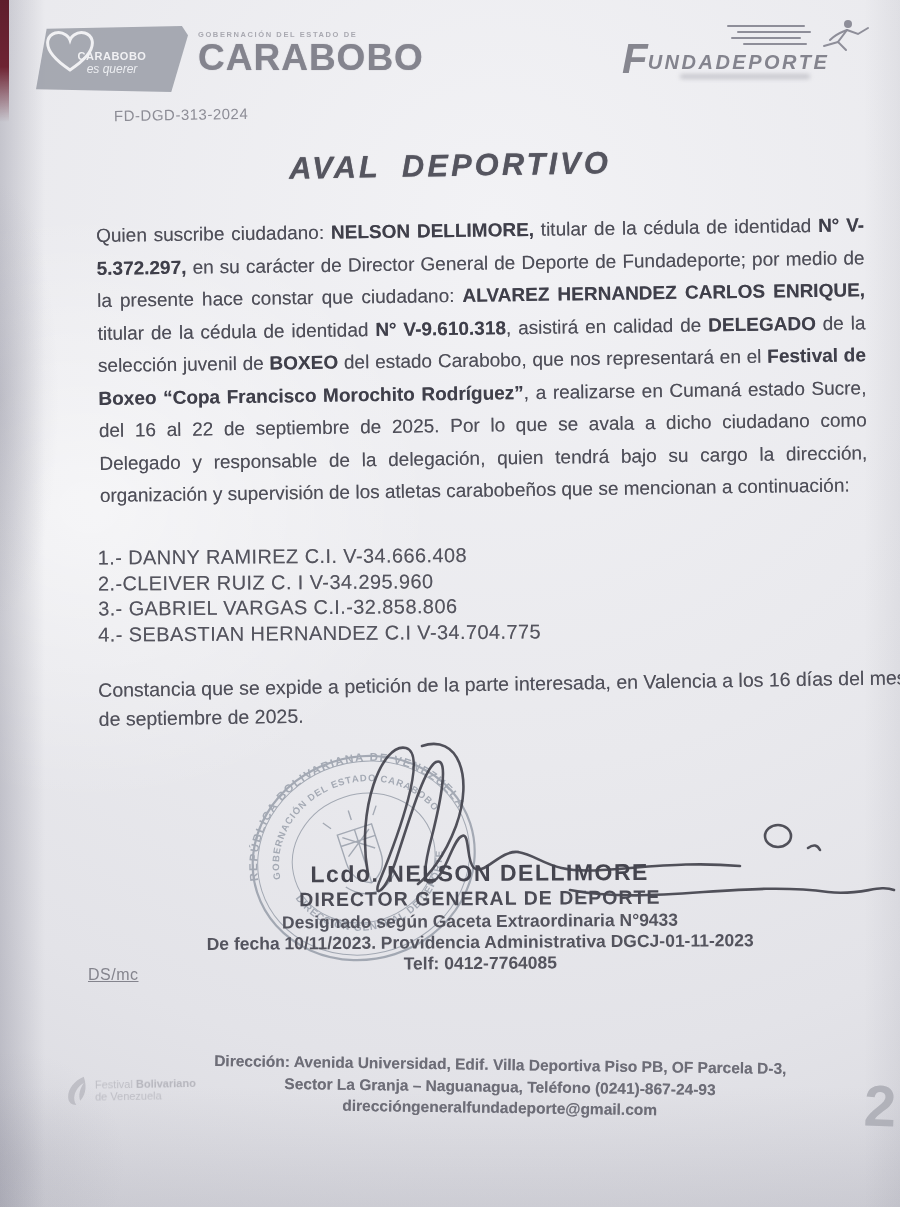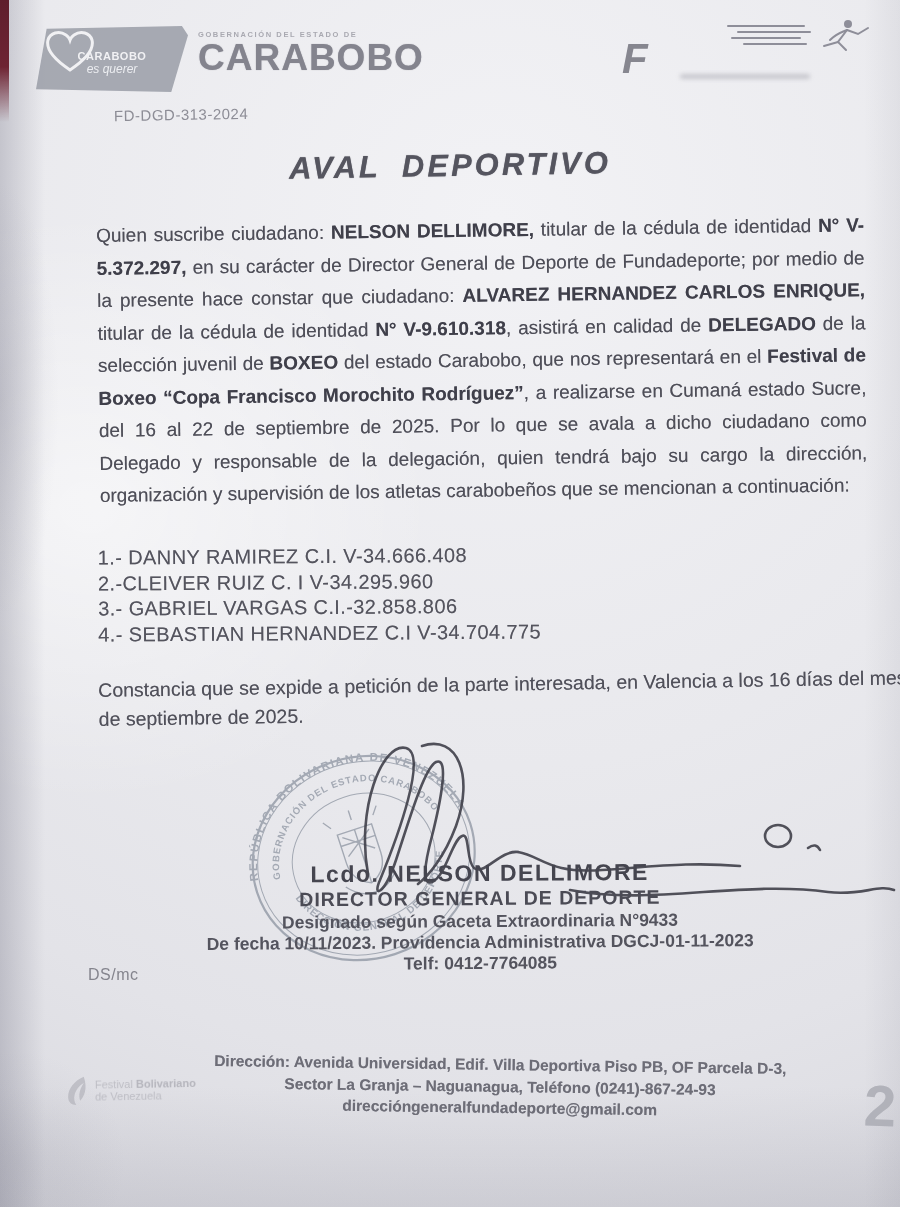"UNDADEPORTE" span { html: none -> <span>UNDADEPORTE</span> }
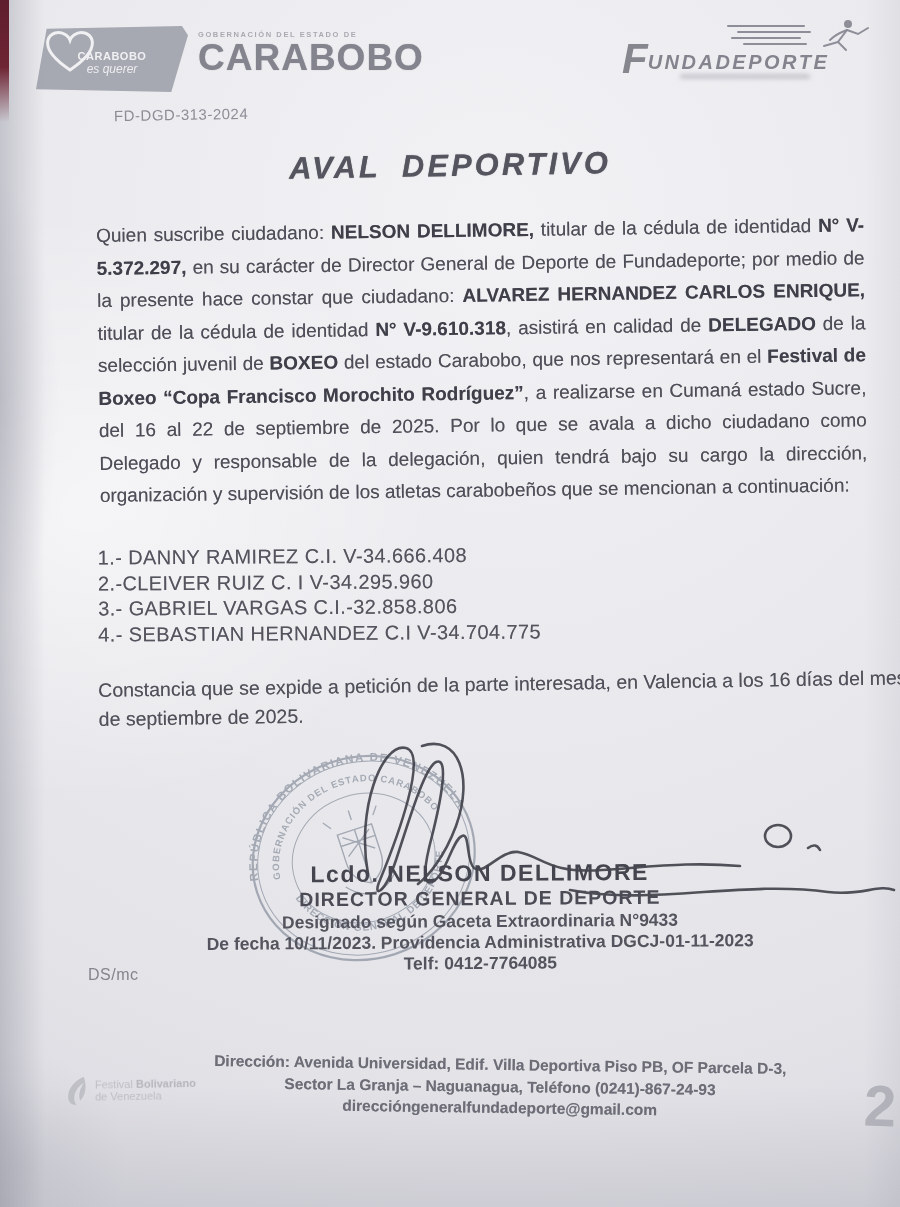"DS/mc" #initials { text-decoration: none -> underline }
